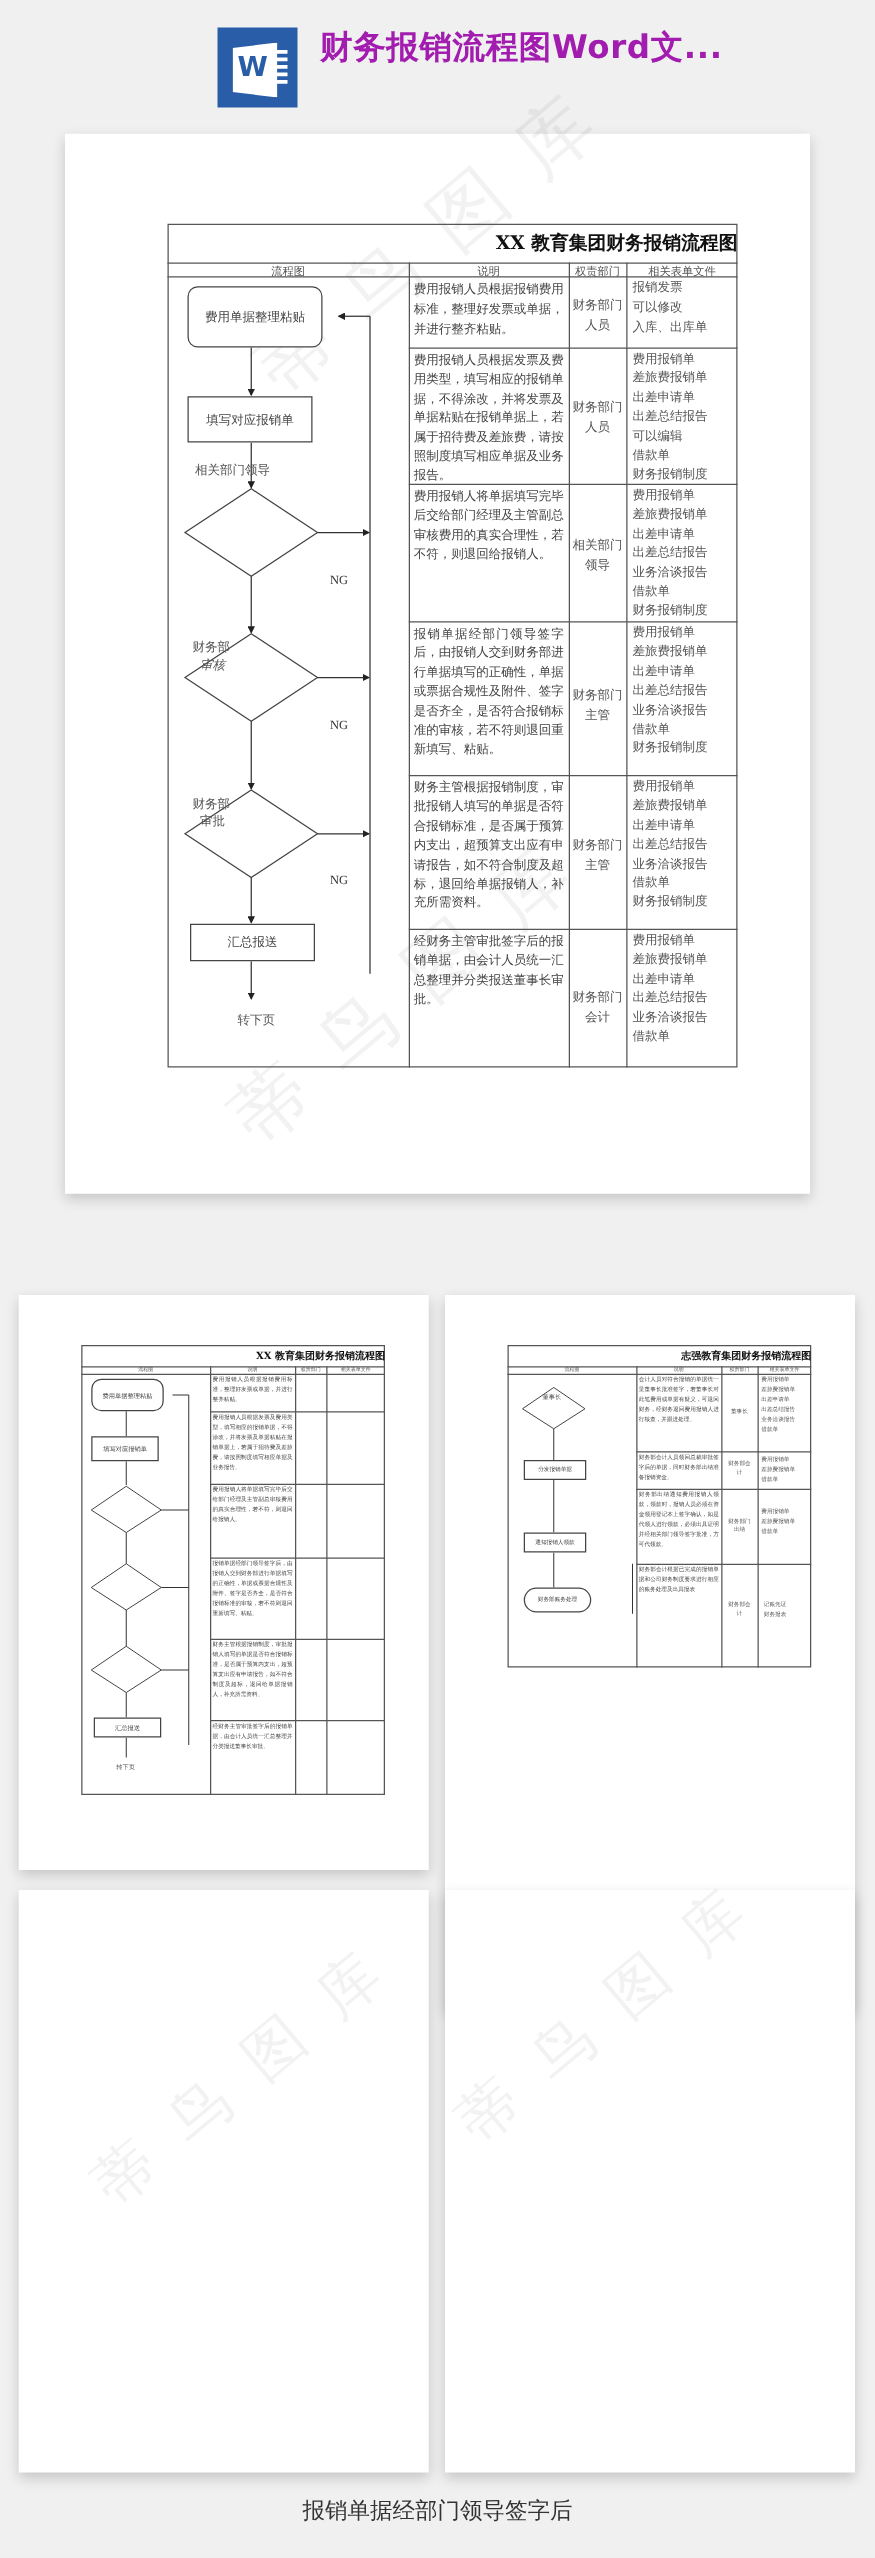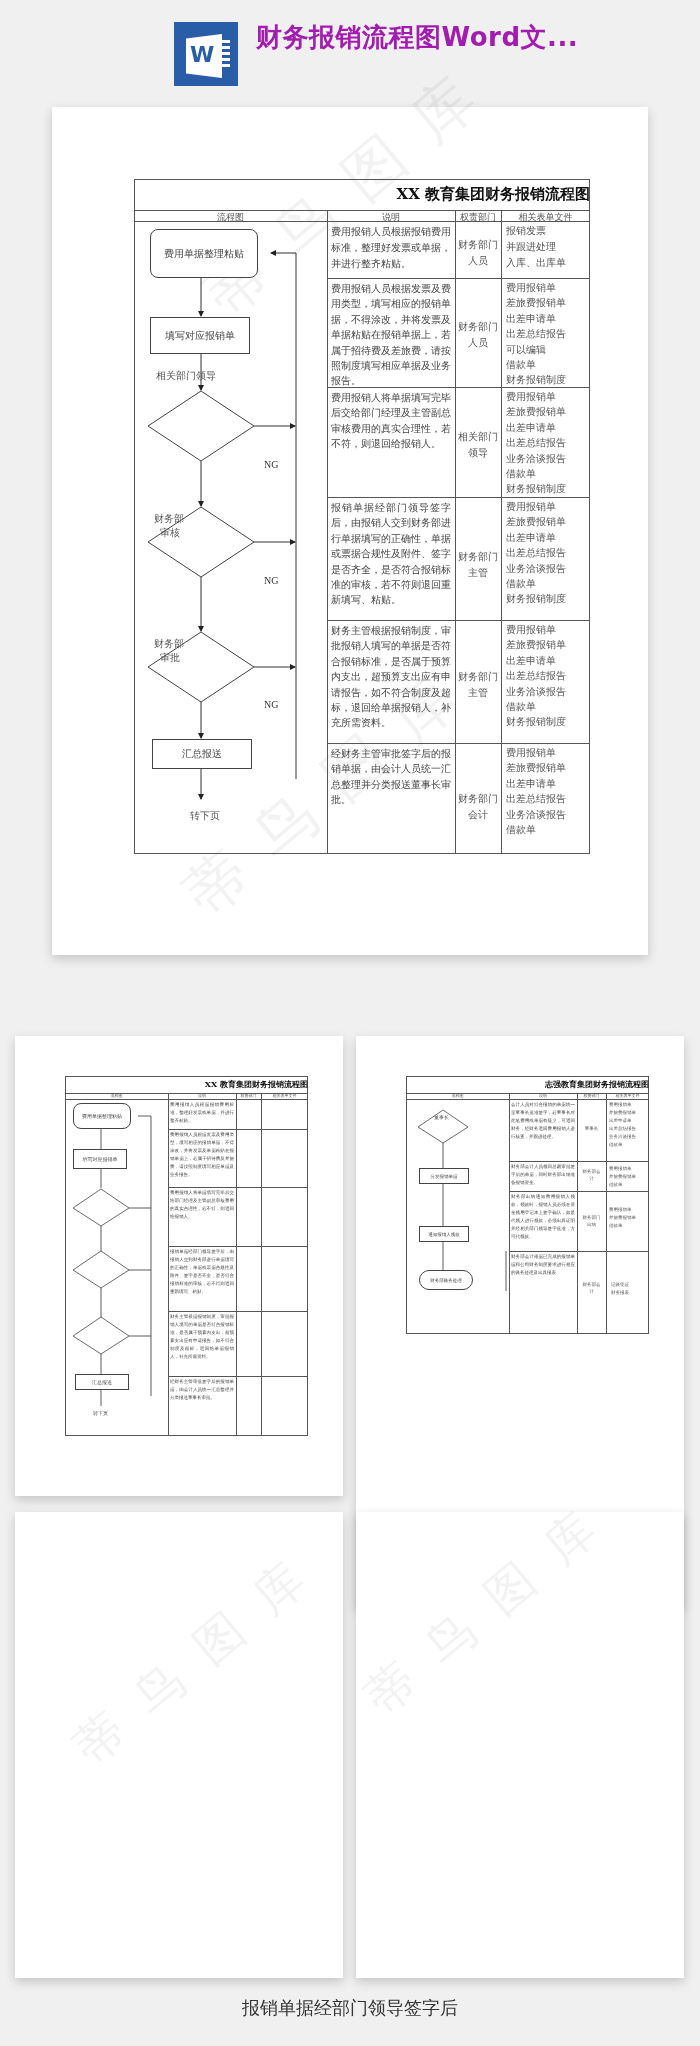"并跟进处理" div { text: 并跟进处理 -> 可以修改 }
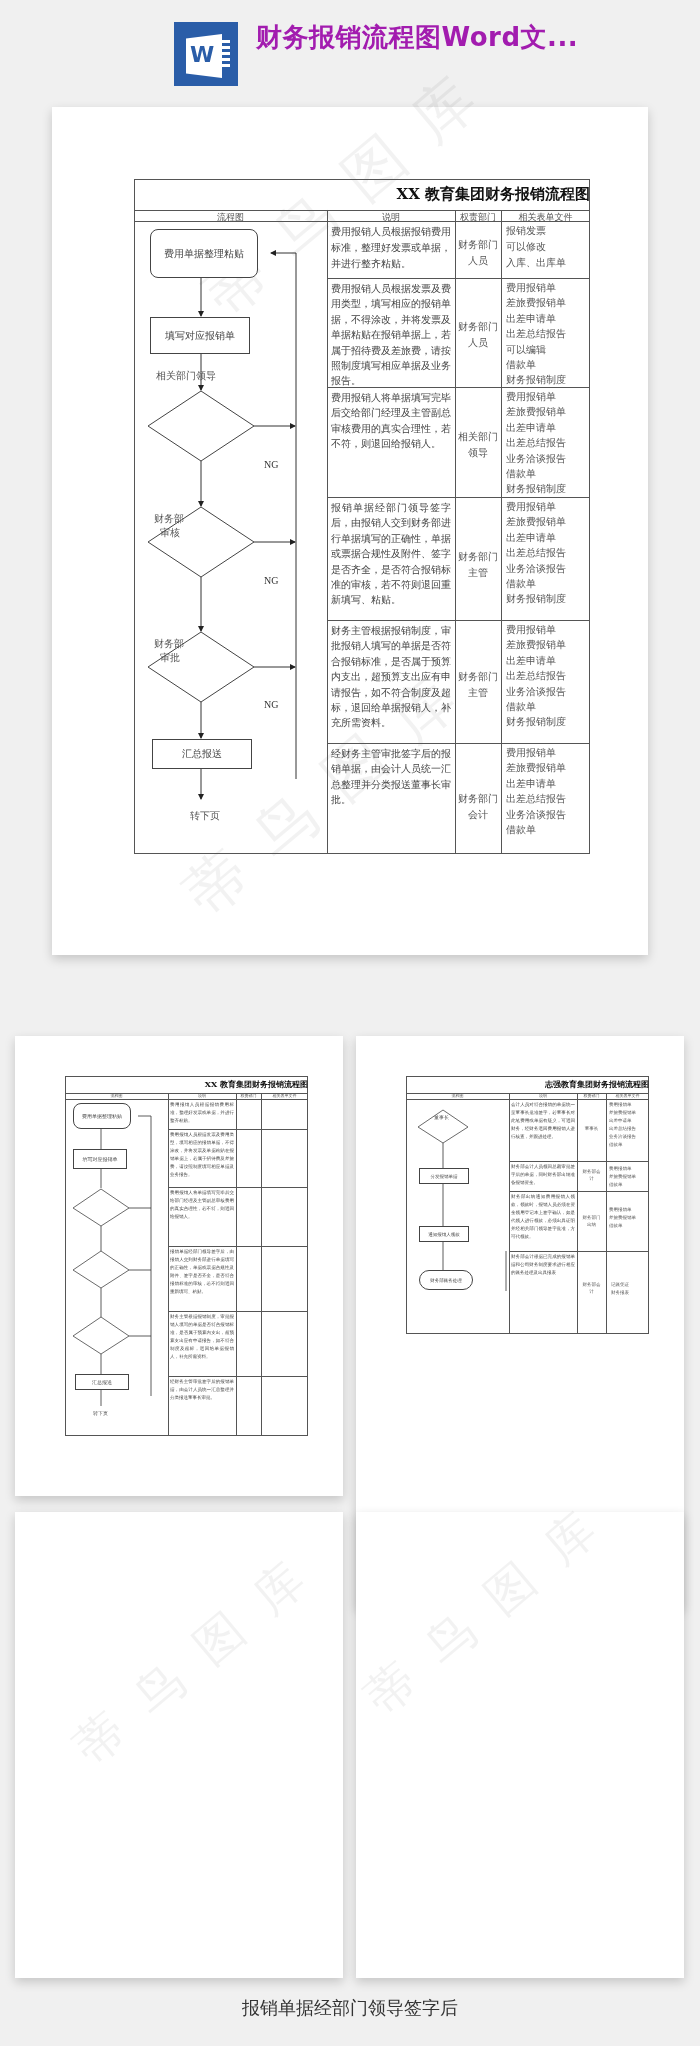"审核" div { font-style: none -> italic }
